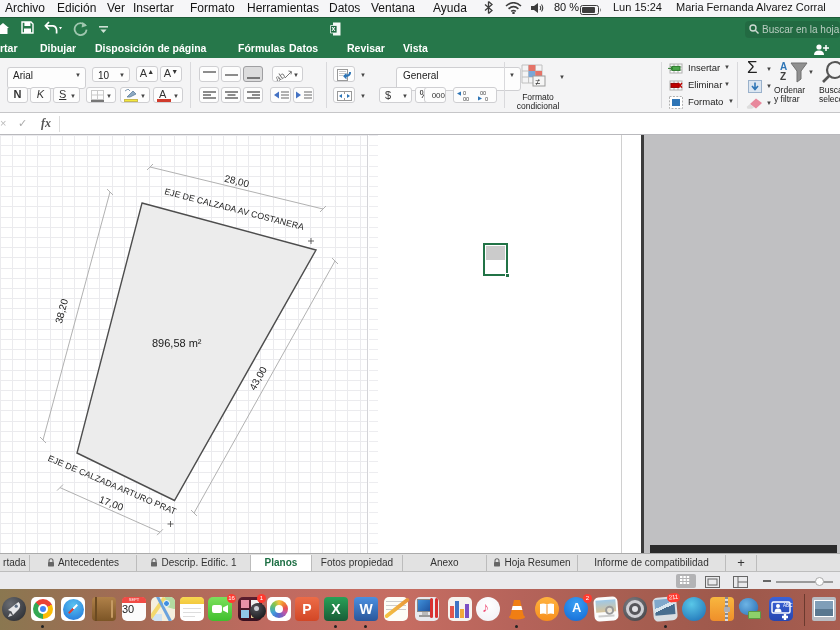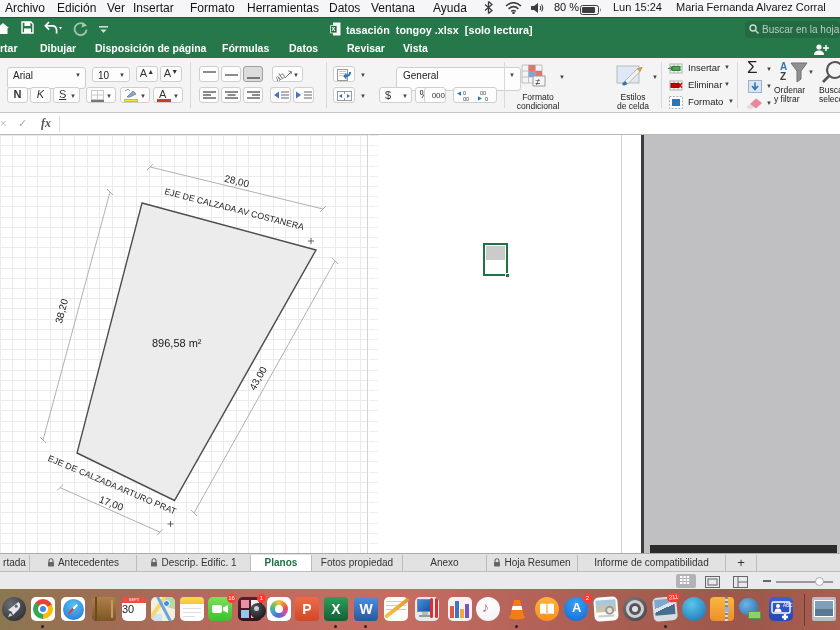"tasación tongoy .xlsx [solo lectura]" div.abs { html: <div>tasación&nbsp; tongoy .xlsx&nbsp; [solo lectura]</div> -> none }
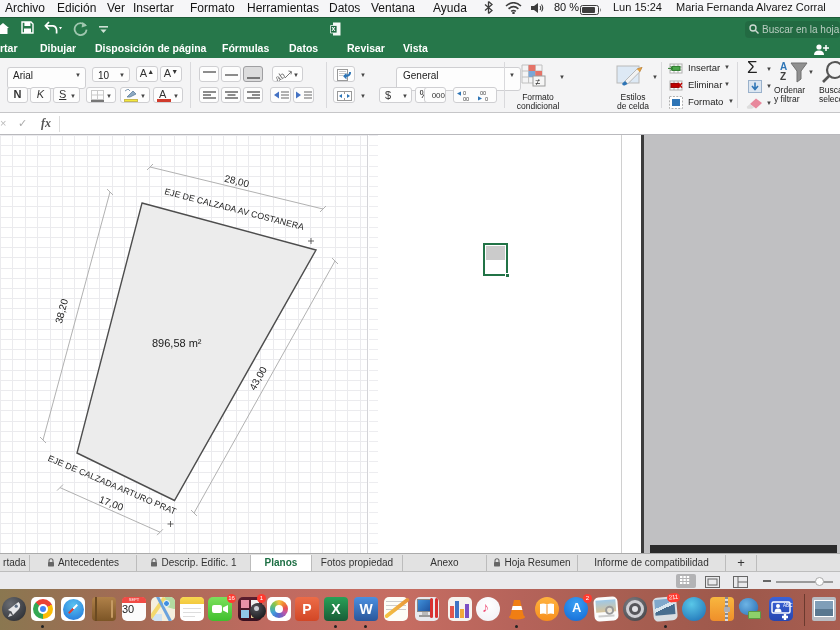"Fórmulas" span.rt { left: 222px -> 238px }
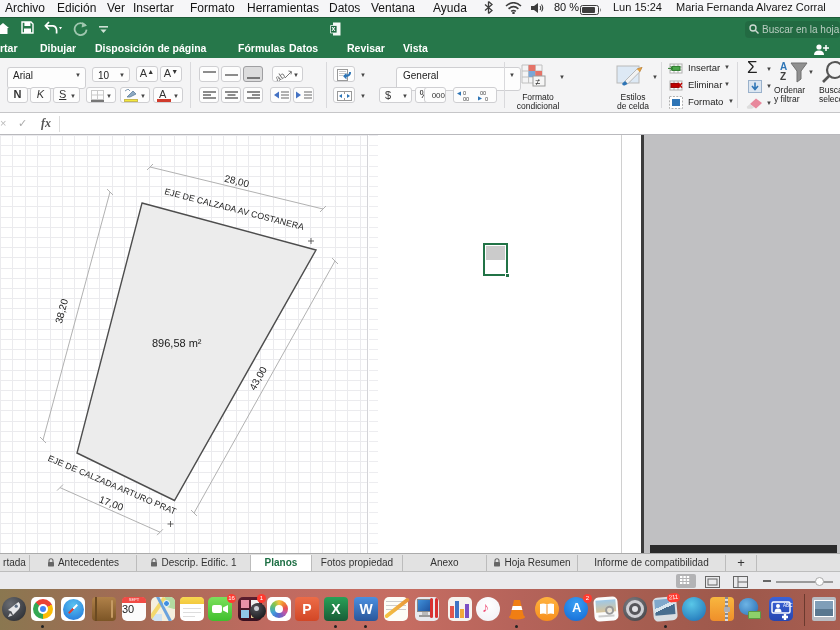"Estilos" div.abs { html: <div> <svg> <rect></rect> <path></path> <path></path> <path></path> </svg> <span>▼</span> <div>Estilos<br>de celda</div> </div> -> none }
